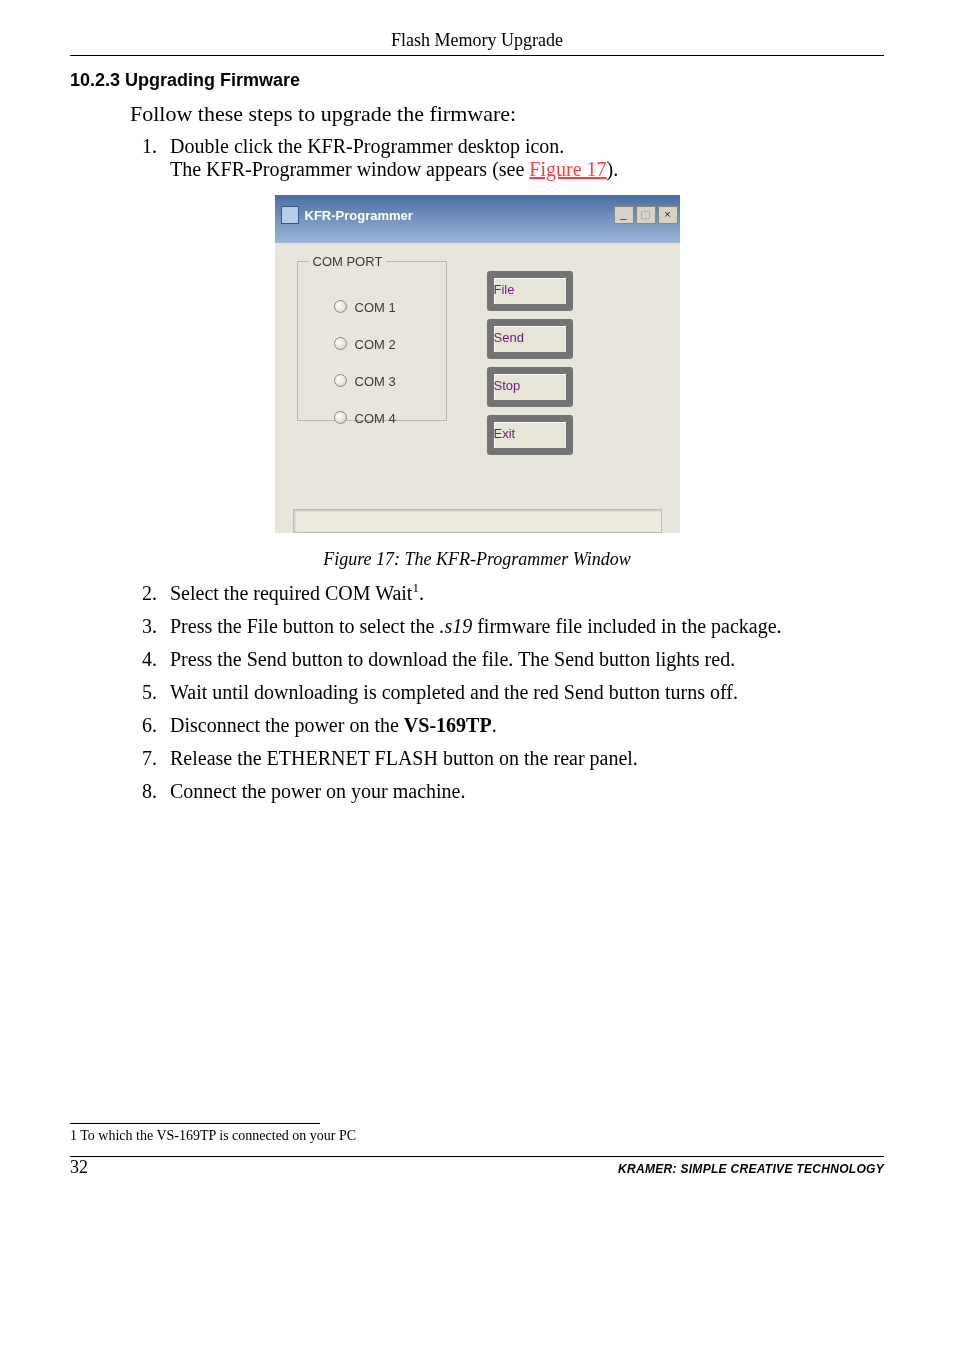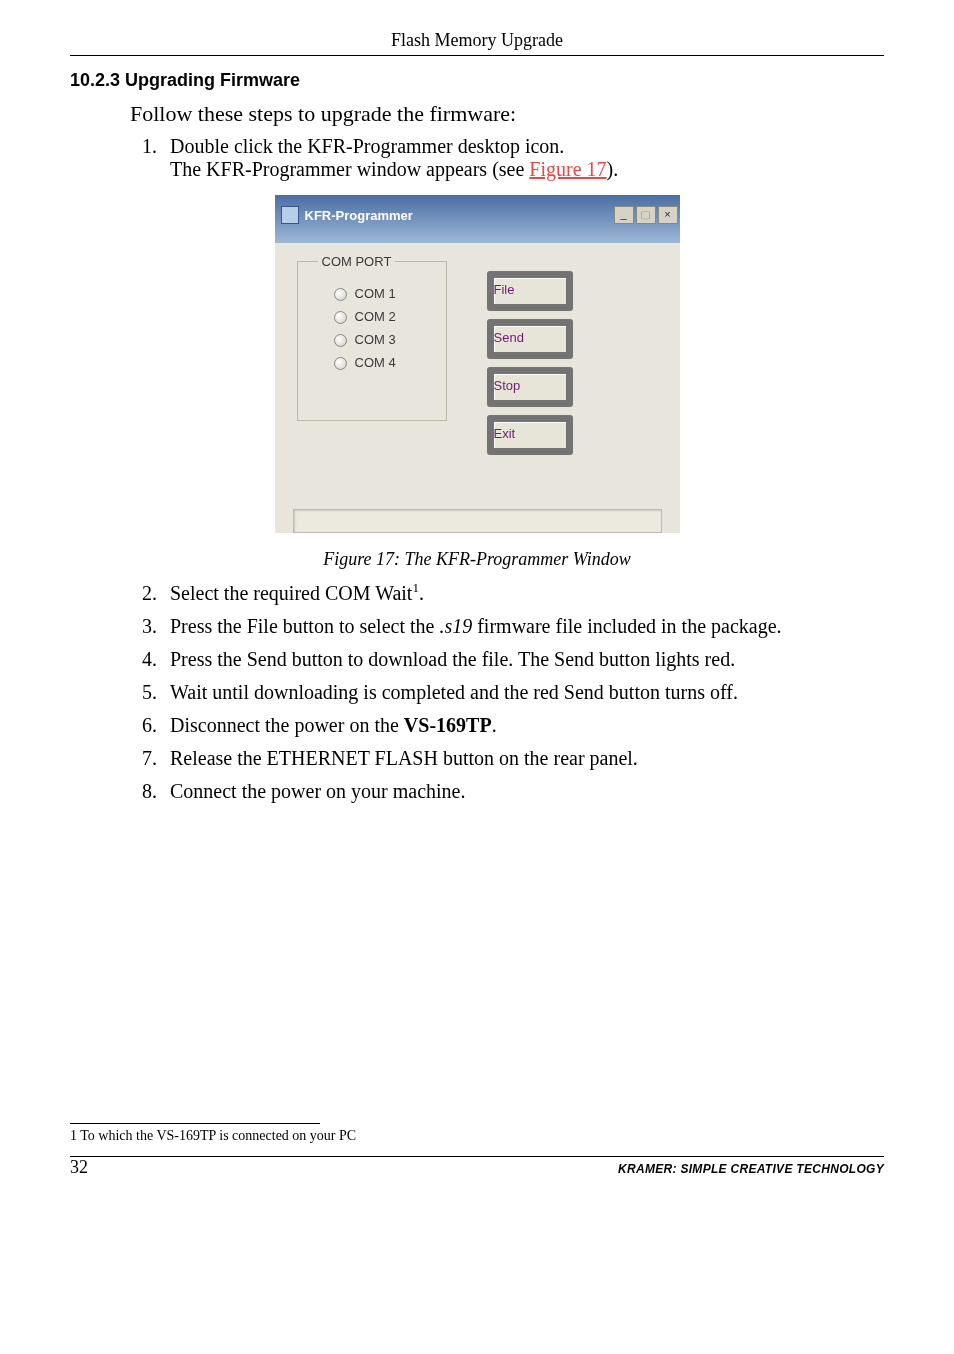"COM PORT" .grpbox-caption { left: 20px -> 11px }
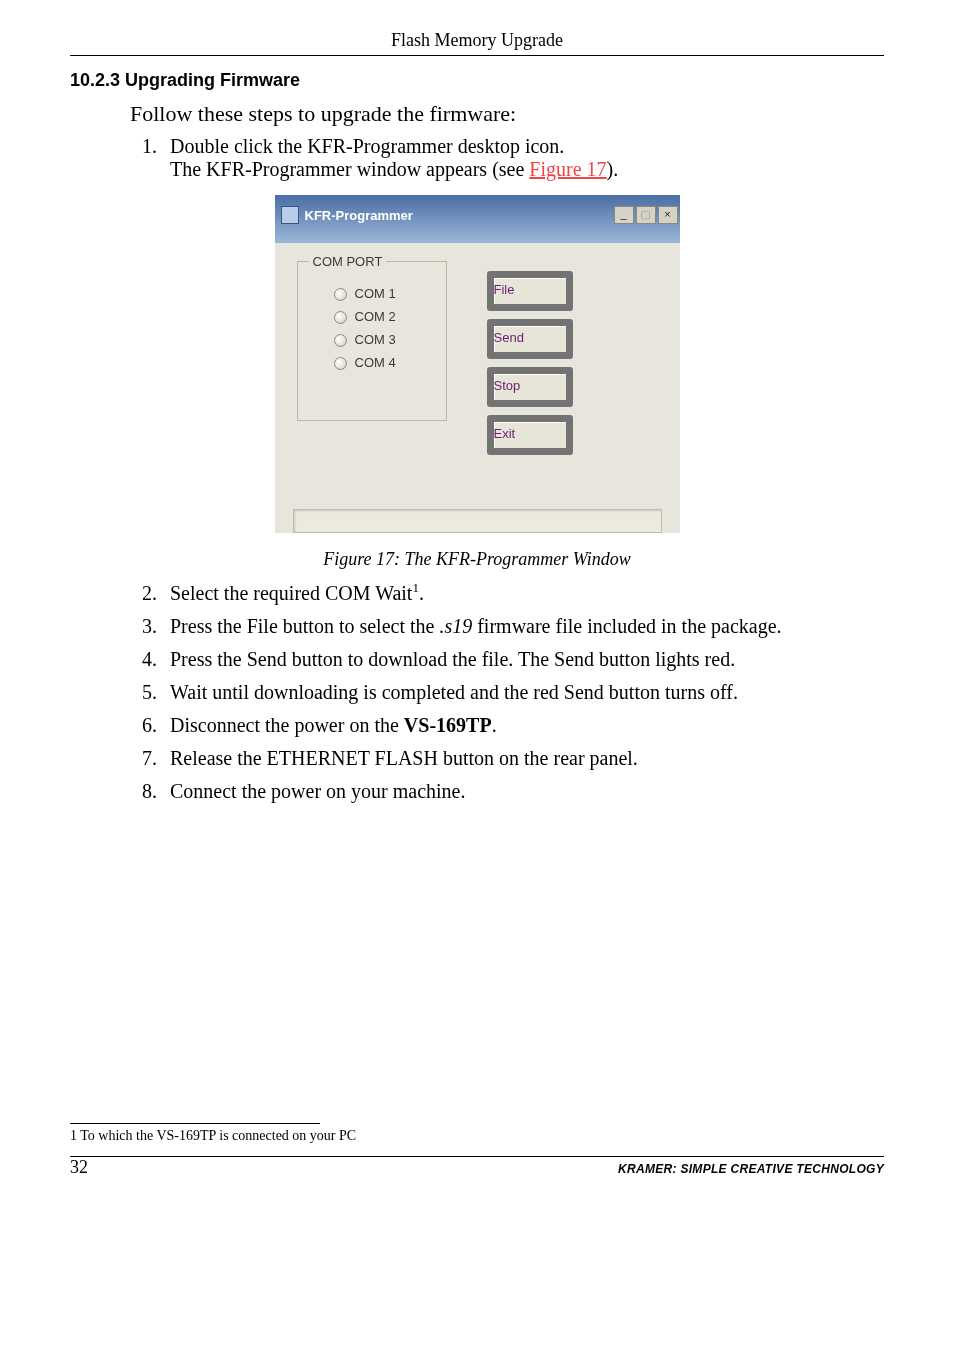"COM 1" .radio-row { align-items: flex-end -> flex-start; margin: 8px 0 -> 22px 0 }
